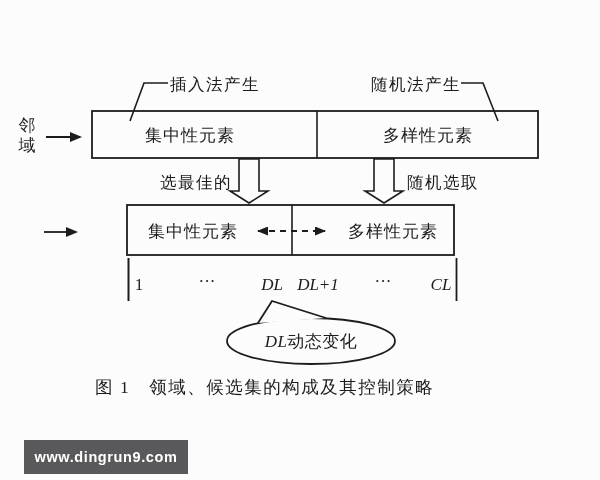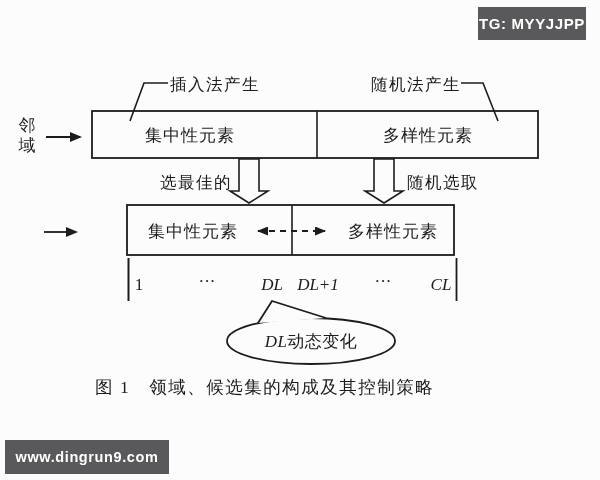"TG: MYYJJPP" div.badge { html: <div>TG: MYYJJPP</div> -> none }
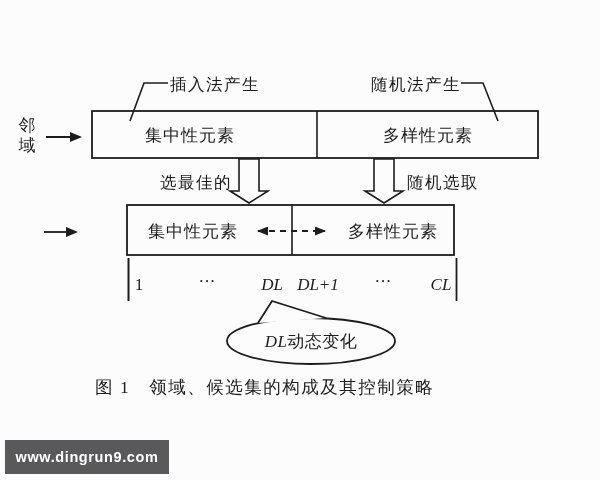"www.dingrun9.com" #badge-bottom { left: 5px -> 24px }
